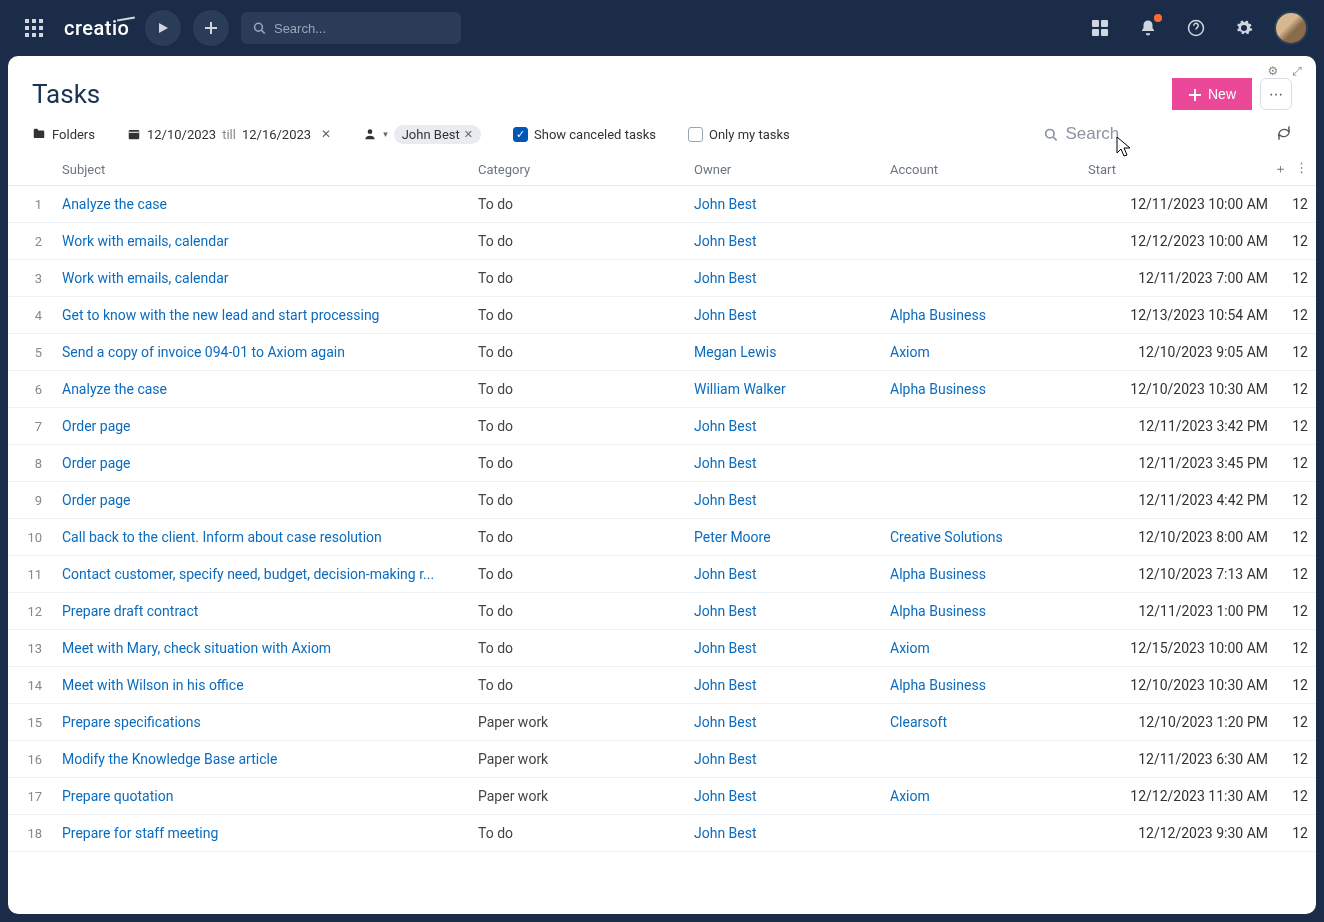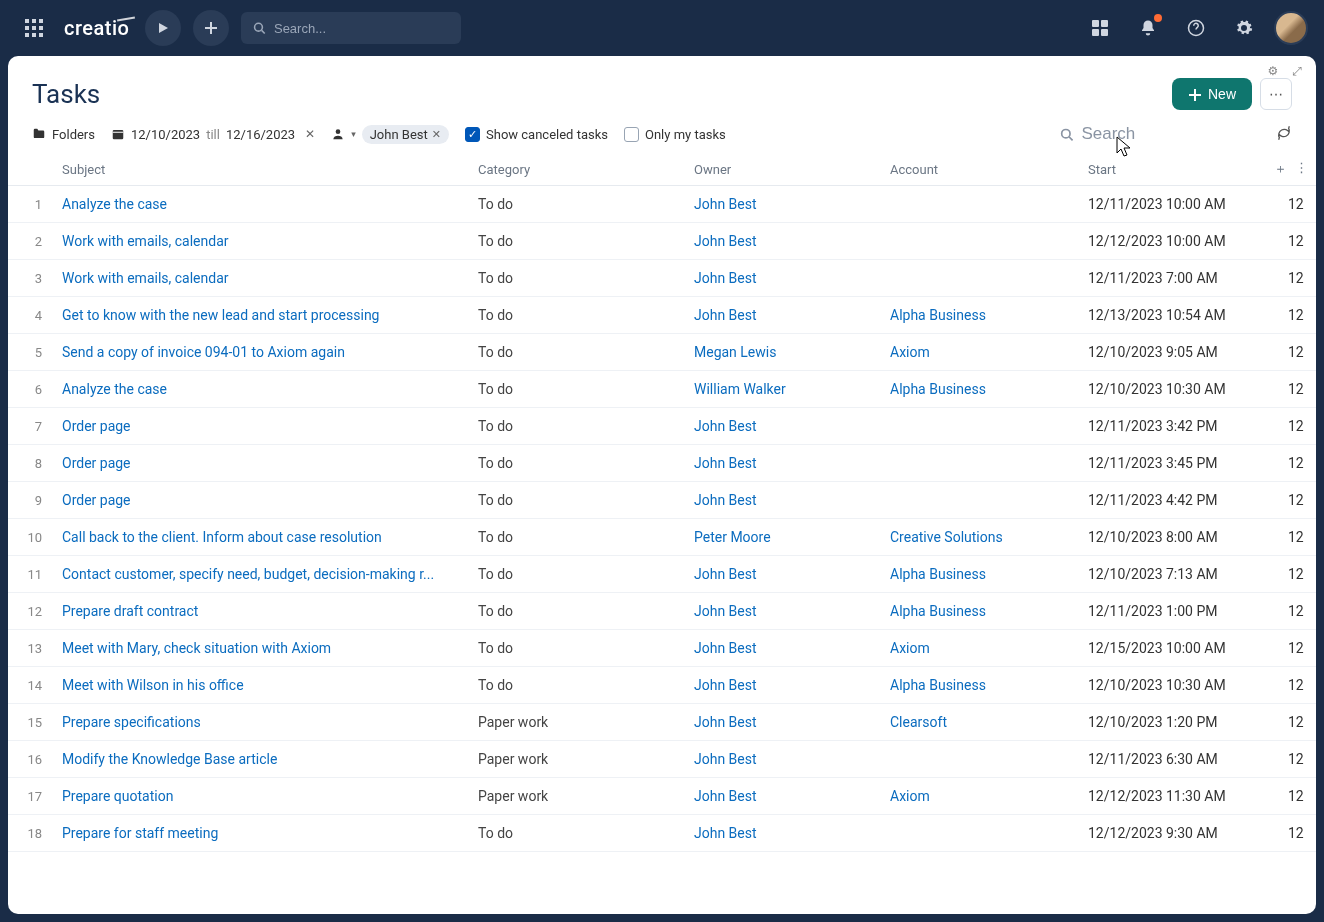"New" .btn-new { background: #0f766e -> #ec4899; border-radius: 8px -> 0 }
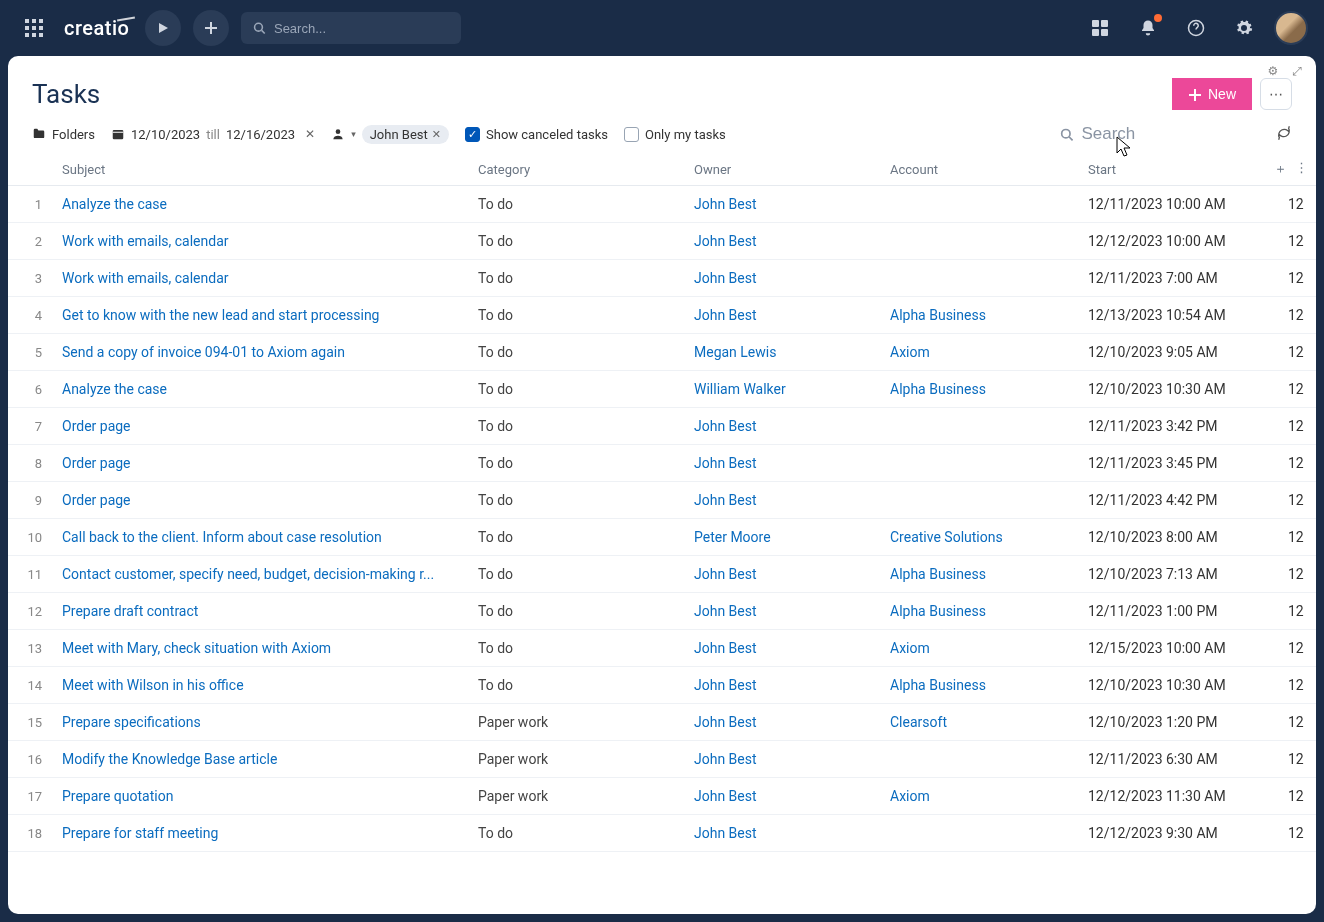"Folders" .filter-bar { gap: 16px -> 32px }
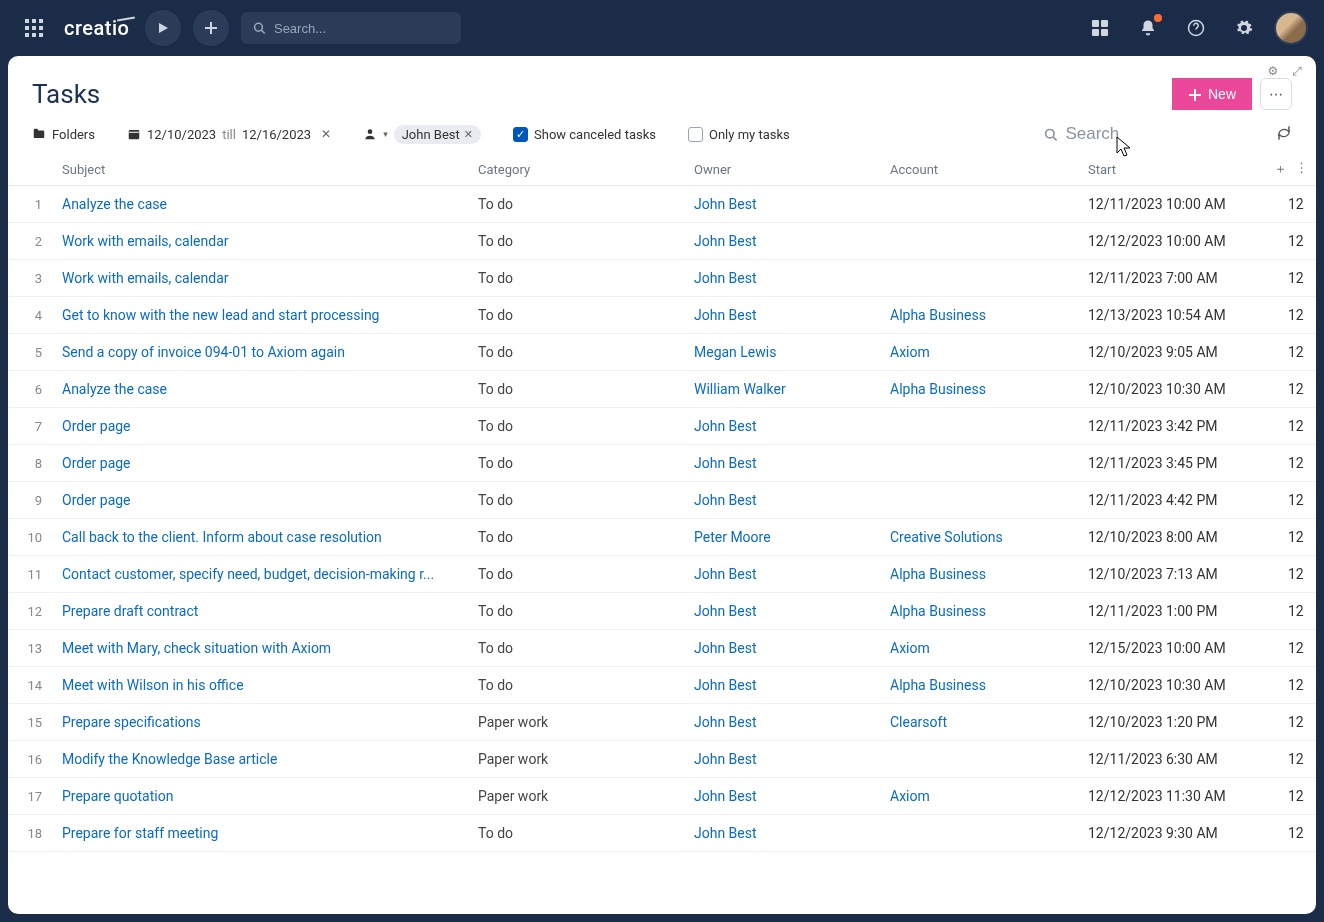"12/11/2023 10:00 AM" .start-val { text-align: none -> right }
